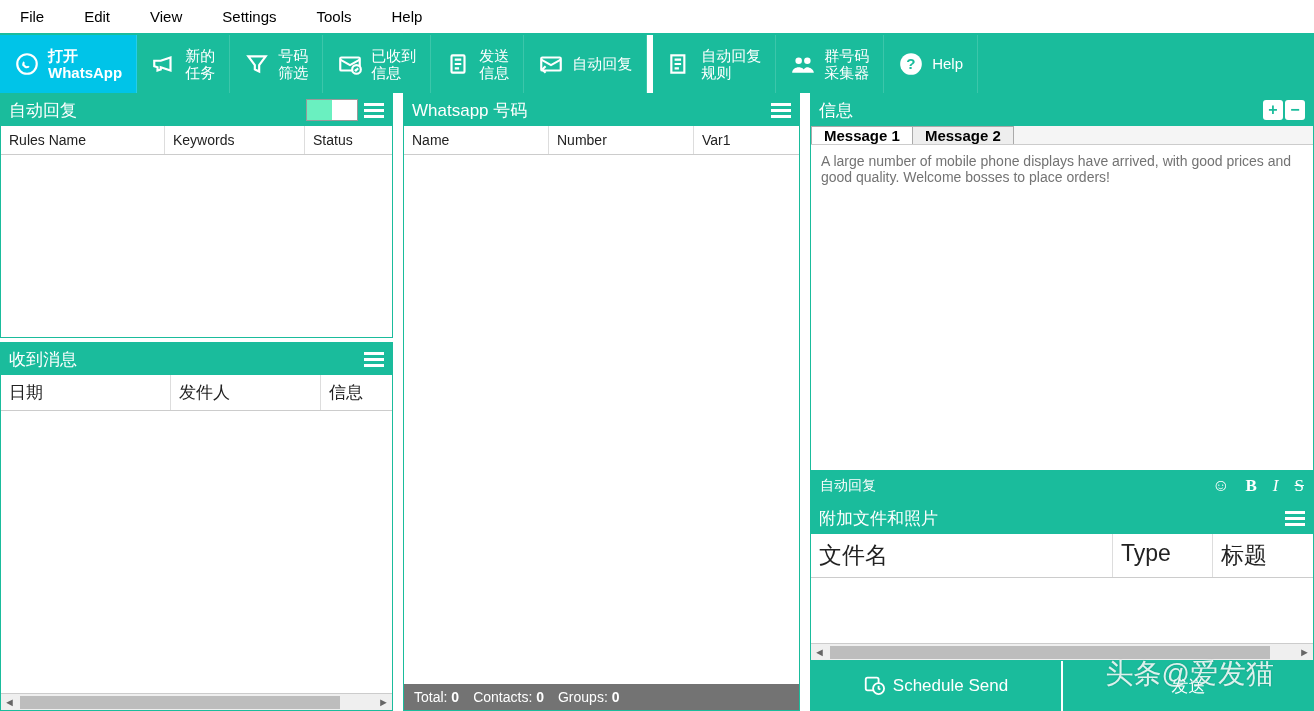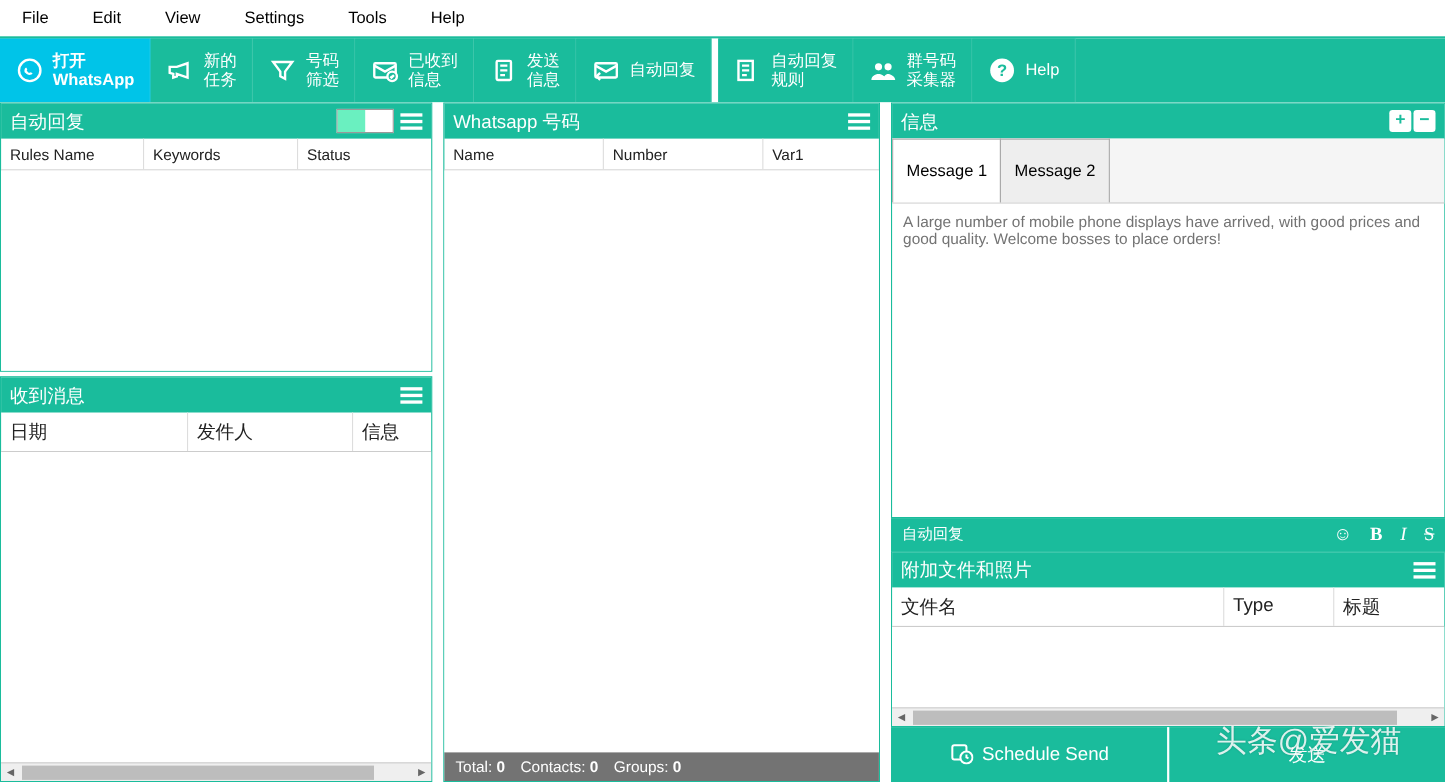"Rules Name" div.th { width: 130px -> 164px }
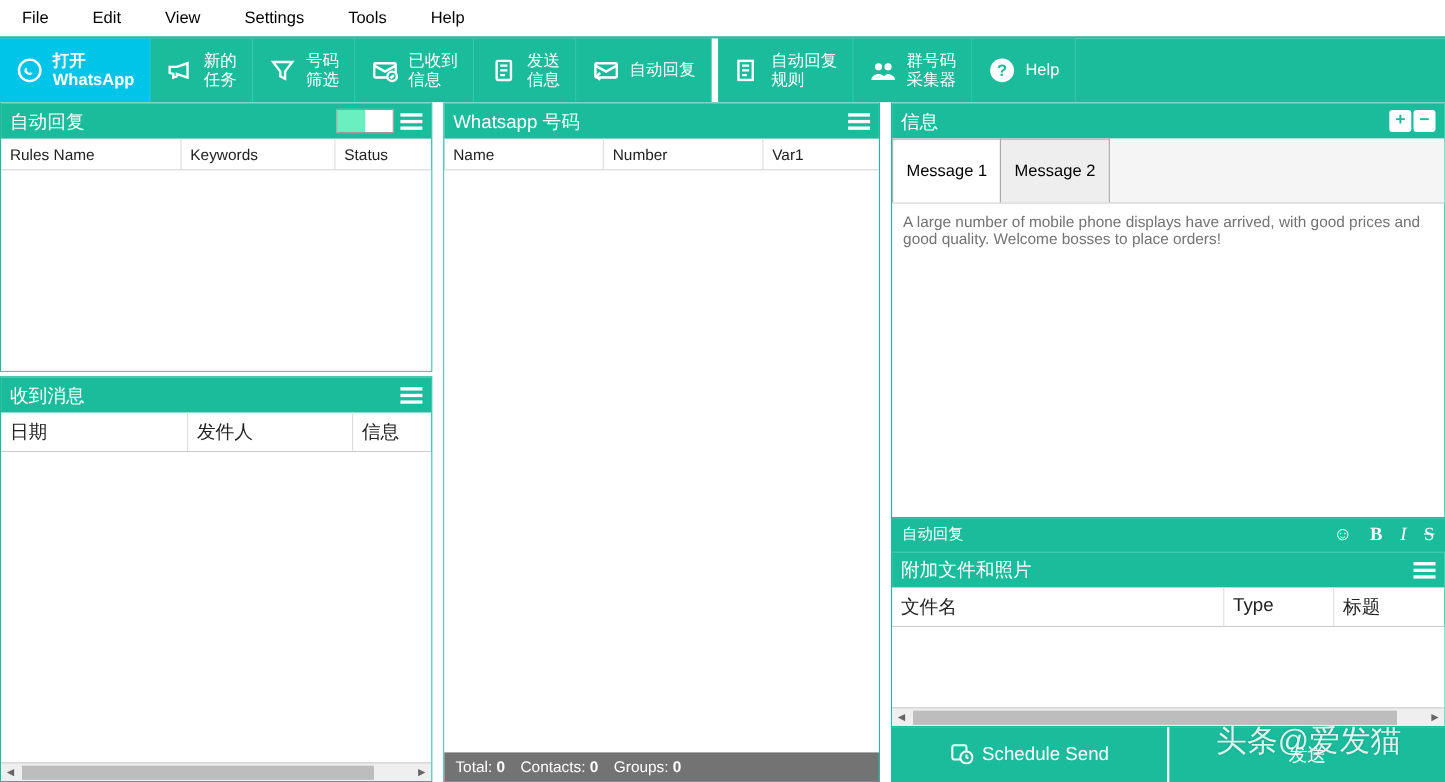"Message 1" .tab { font-weight: none -> bold; padding: 20px 12px -> 0 12px }
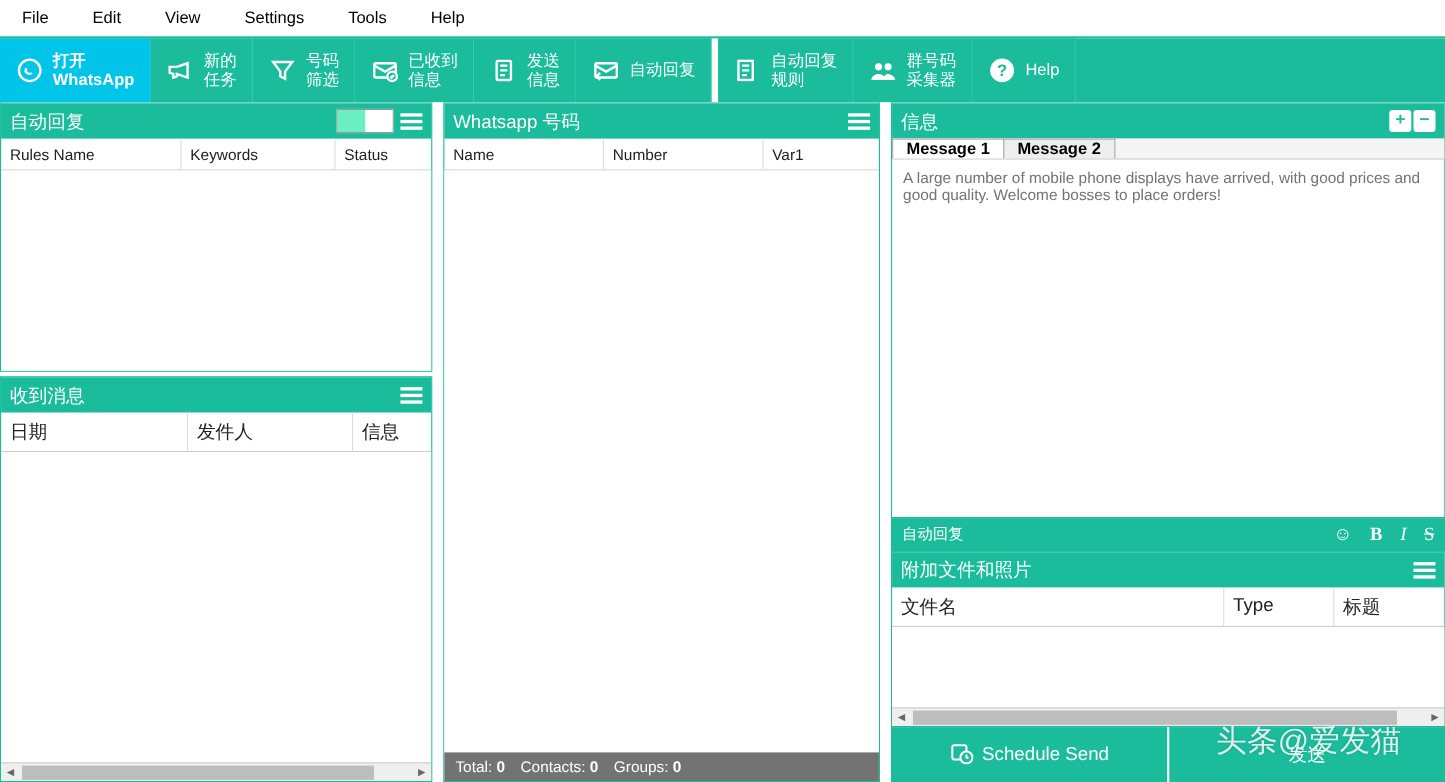"文件名" div.table-head { font-size: 17px -> 23px }
